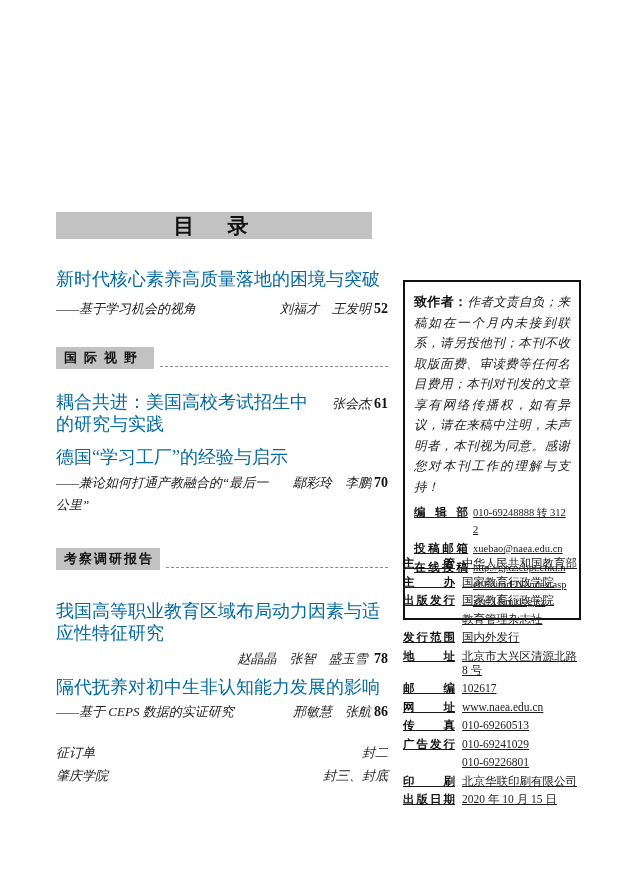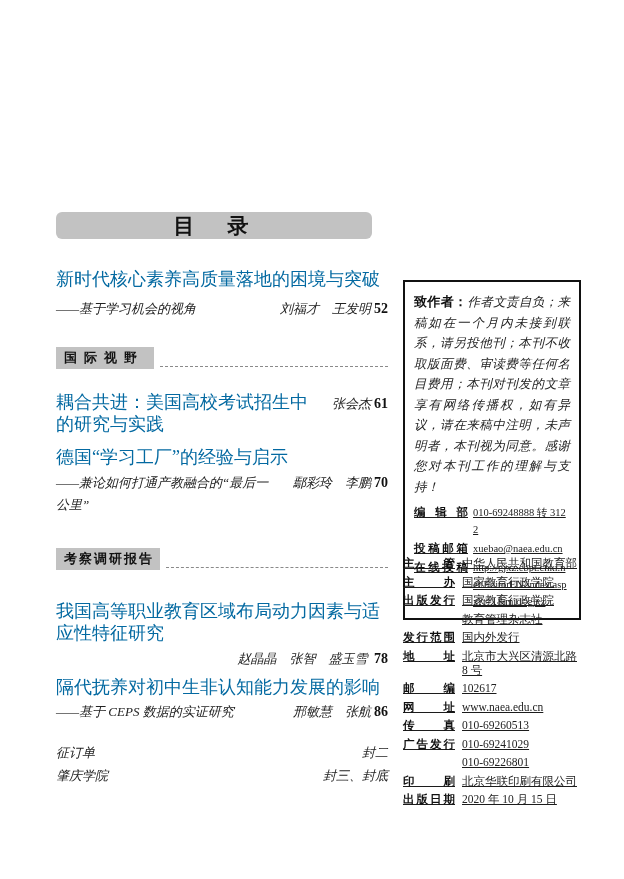"目 录" .toc-banner { border-radius: 6px -> none }
